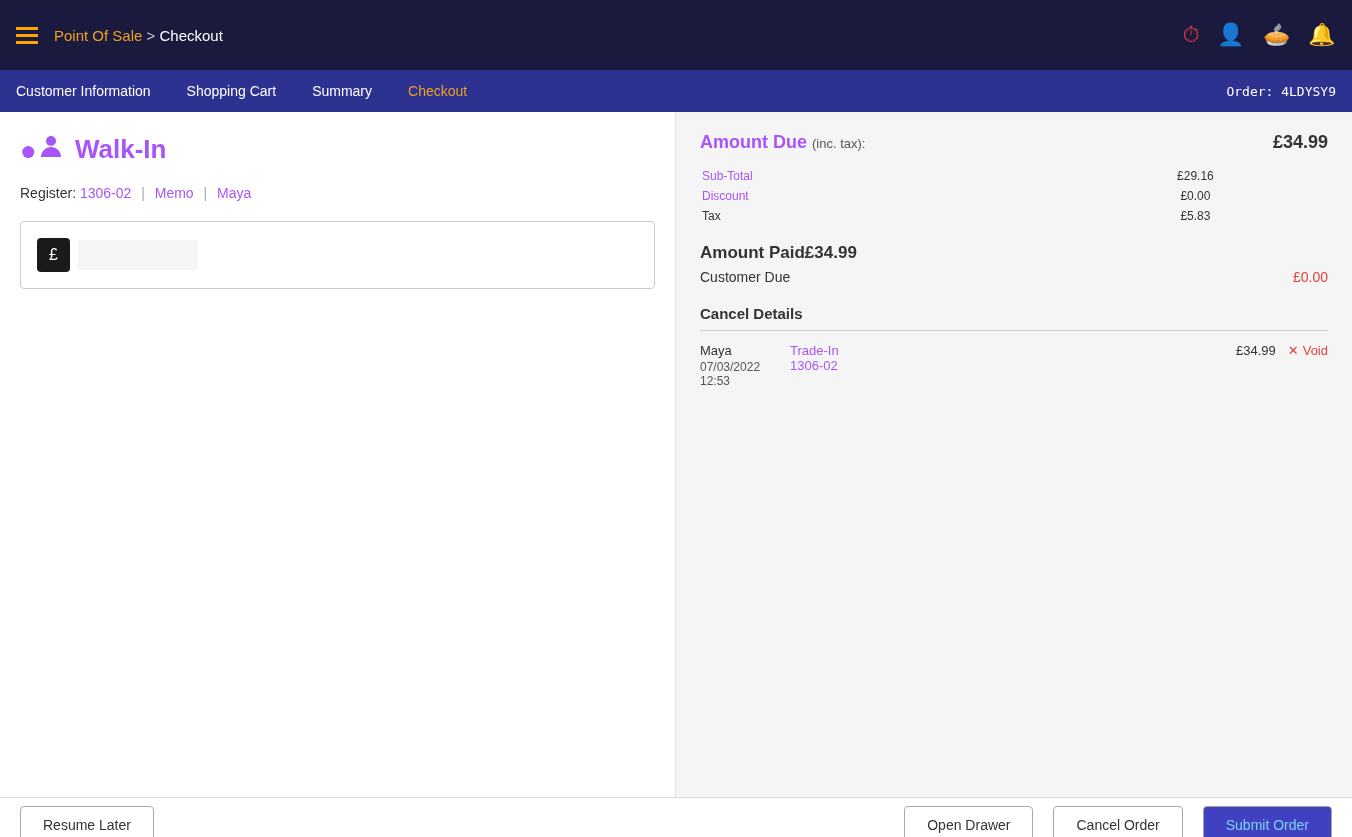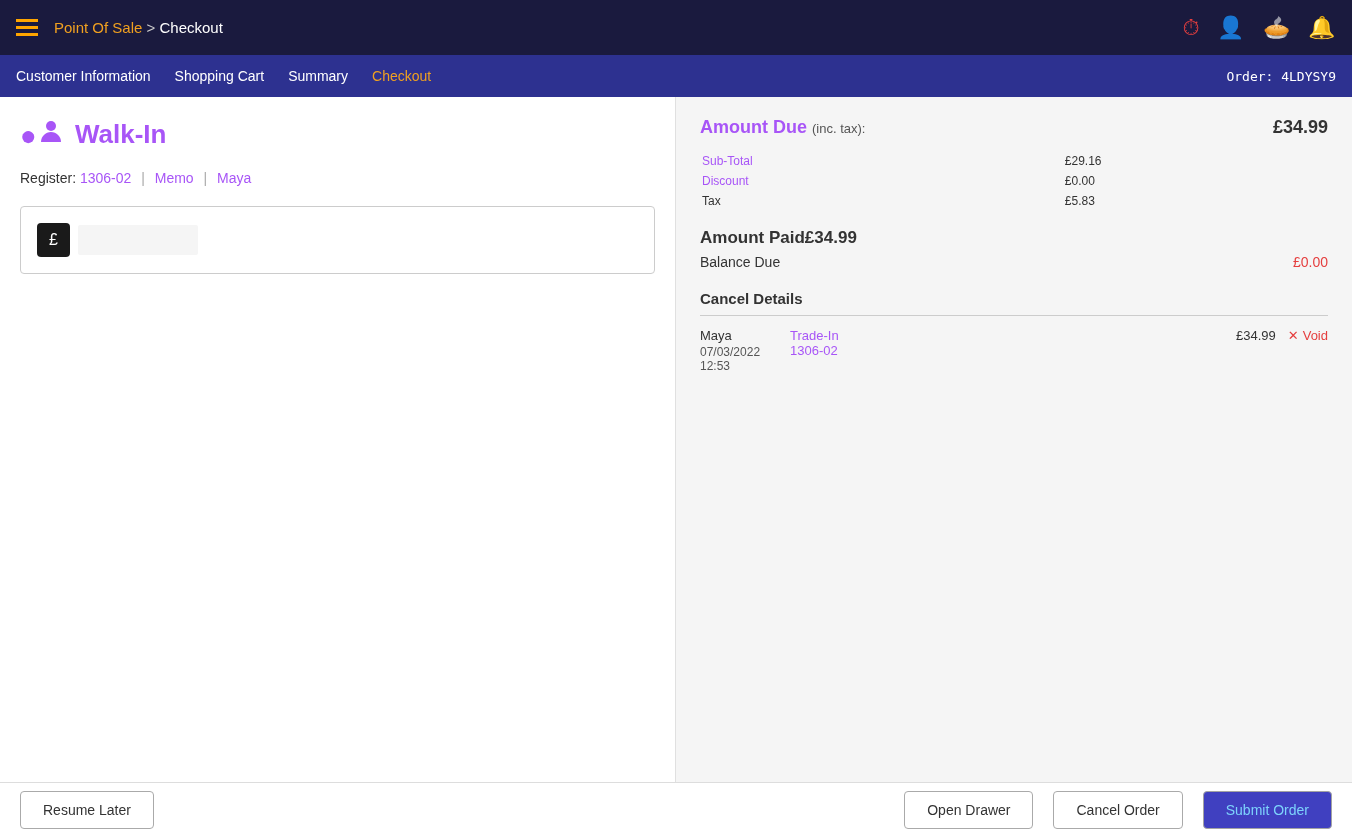"Point Of Sale > Checkout" .top-nav { height: 55px -> 70px }
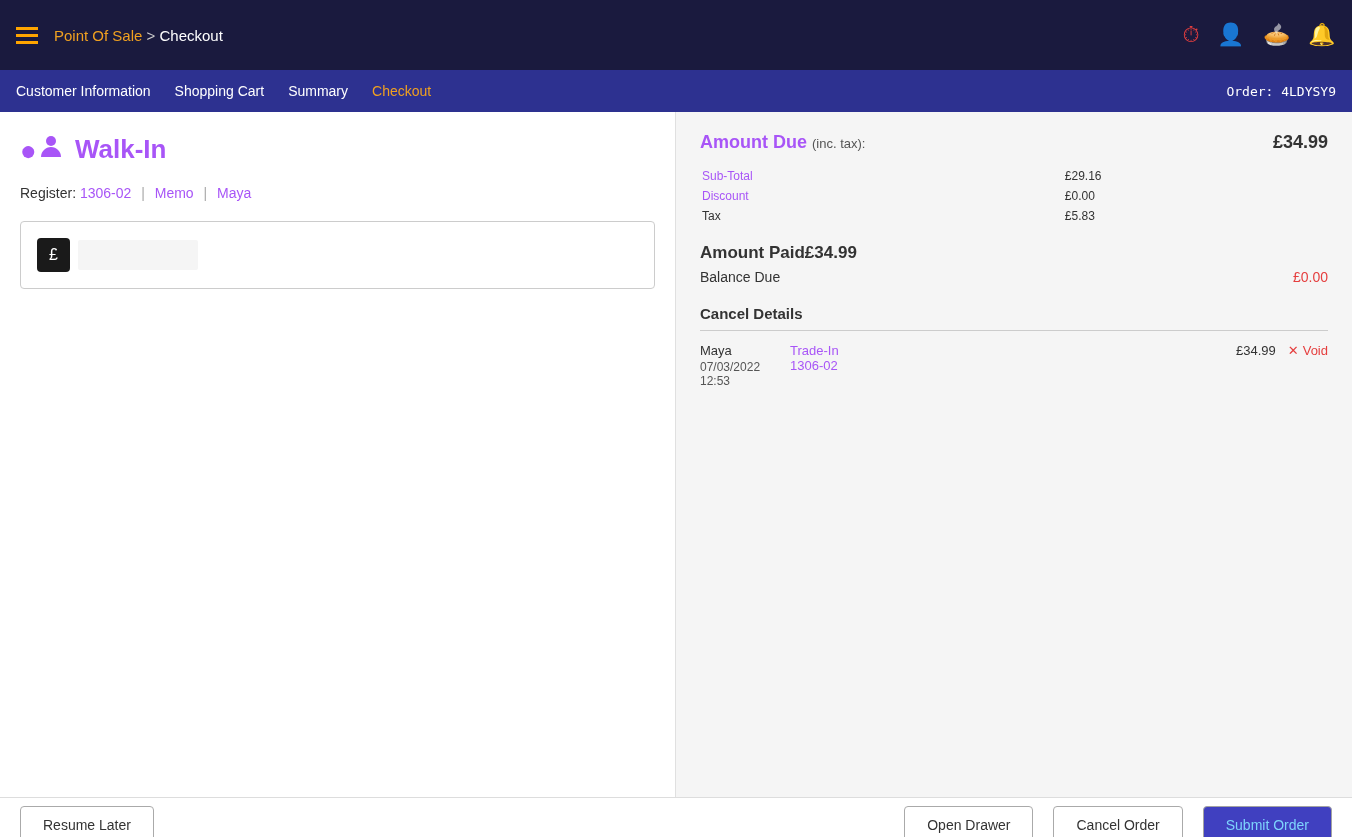"Customer Information" .sub-nav-links { gap: 24px -> 36px }
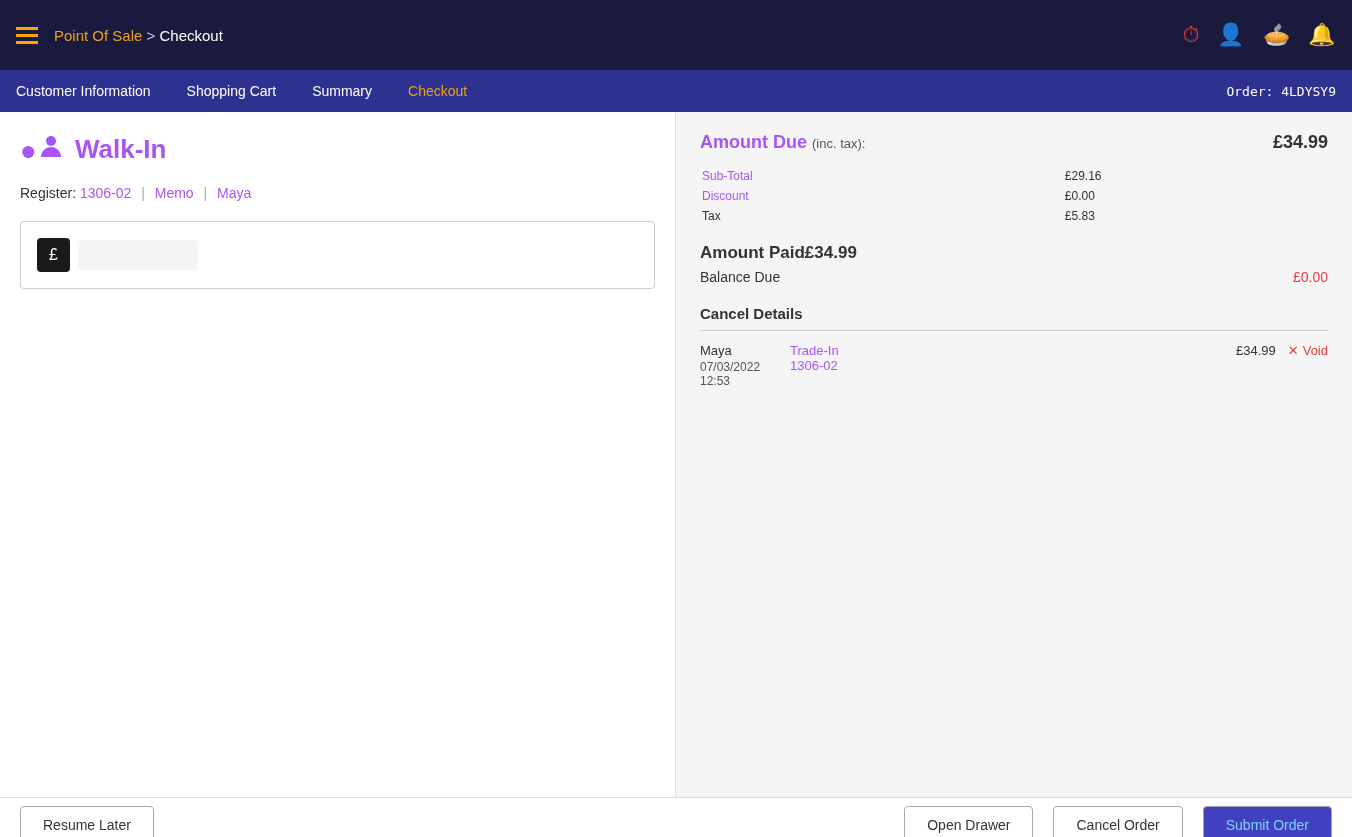"£29.16" .summary-table tr td:last-child { text-align: left -> center }
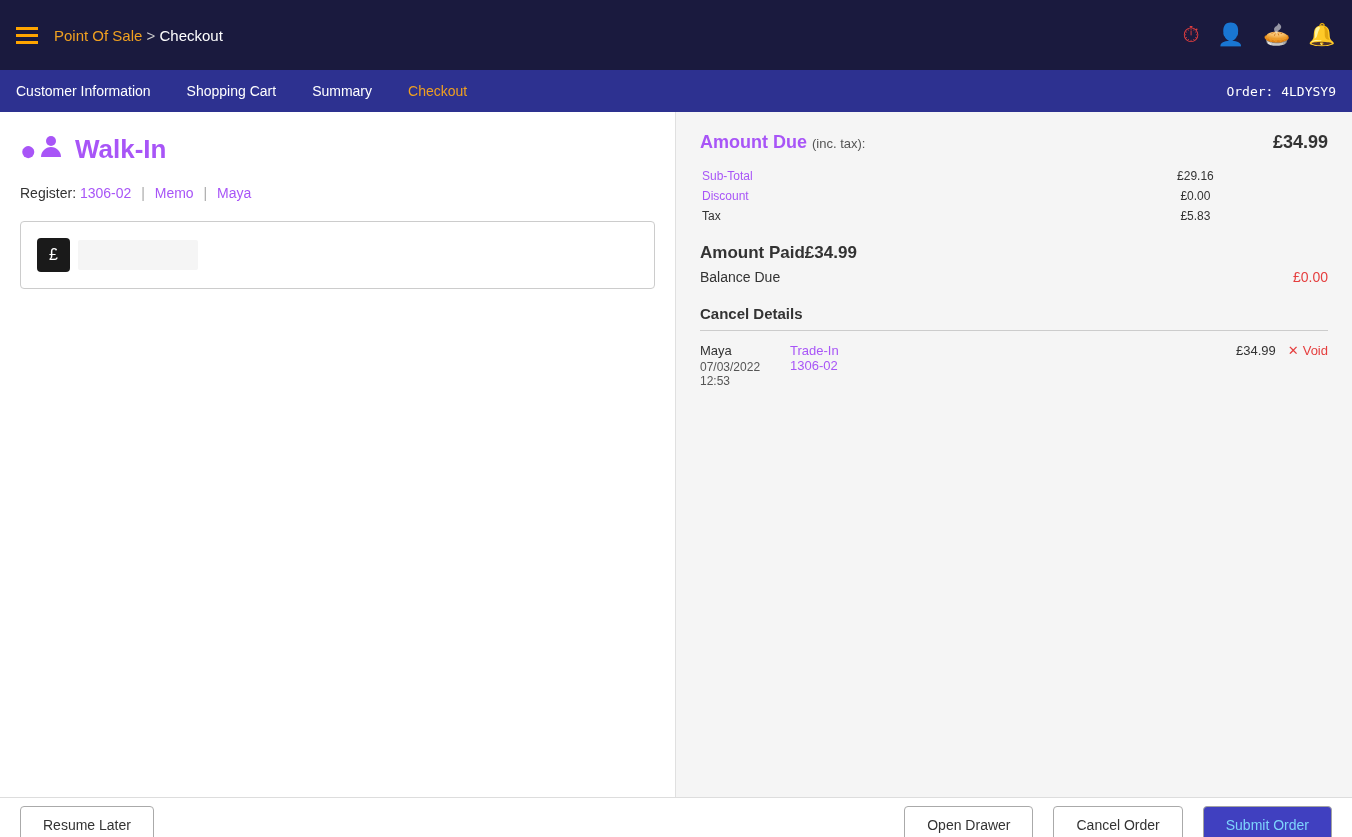"Balance Due" span.balance-label { text: Balance -> Customer }
